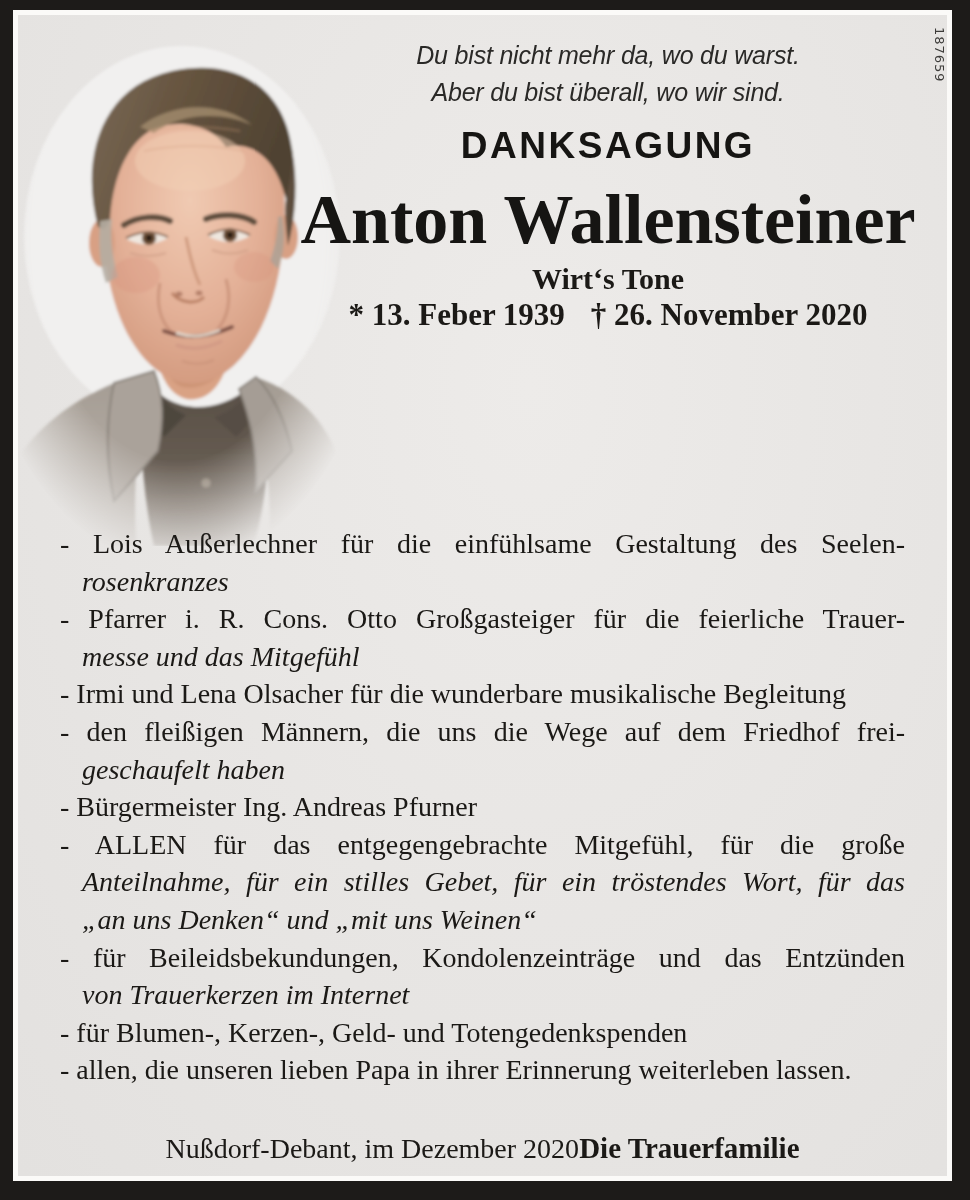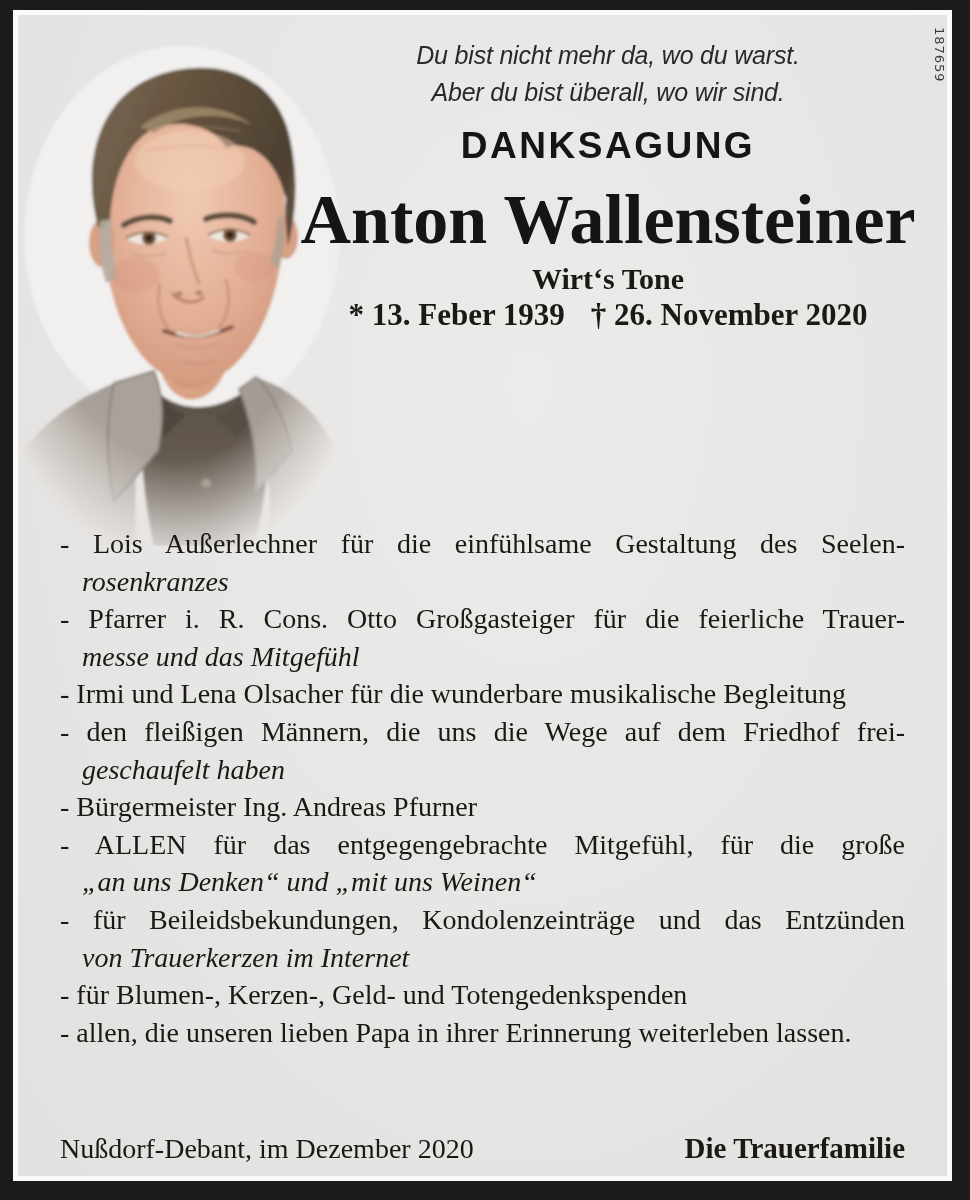"Anteilnahme, für ein stilles Gebet," div.tline { html: none -> <div>Anteilnahme, für ein stilles Gebet, für ein tröstendes Wort, für das</div> }
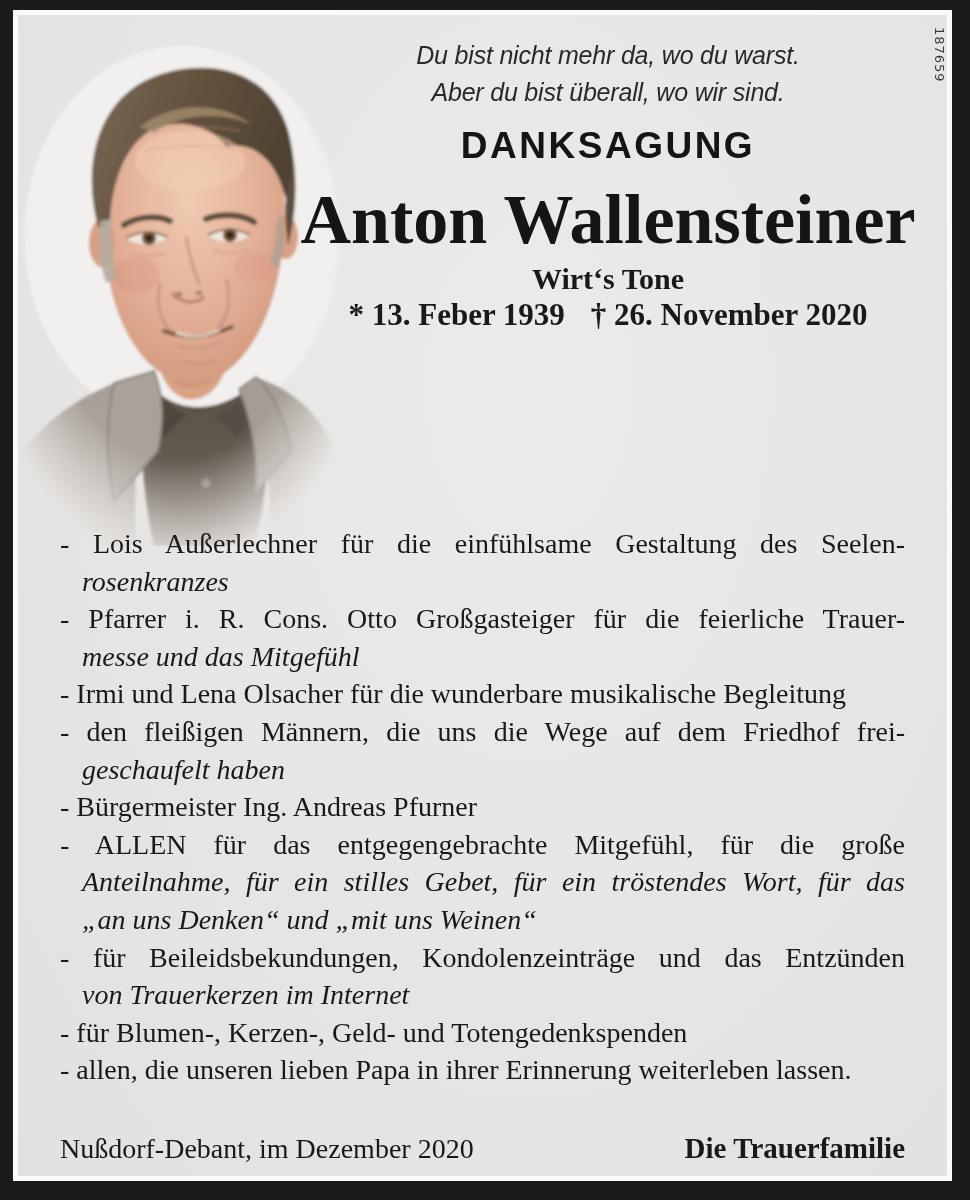"Nußdorf-Debant, im Dezember 2020" .footer { justify-content: space-between -> center }
